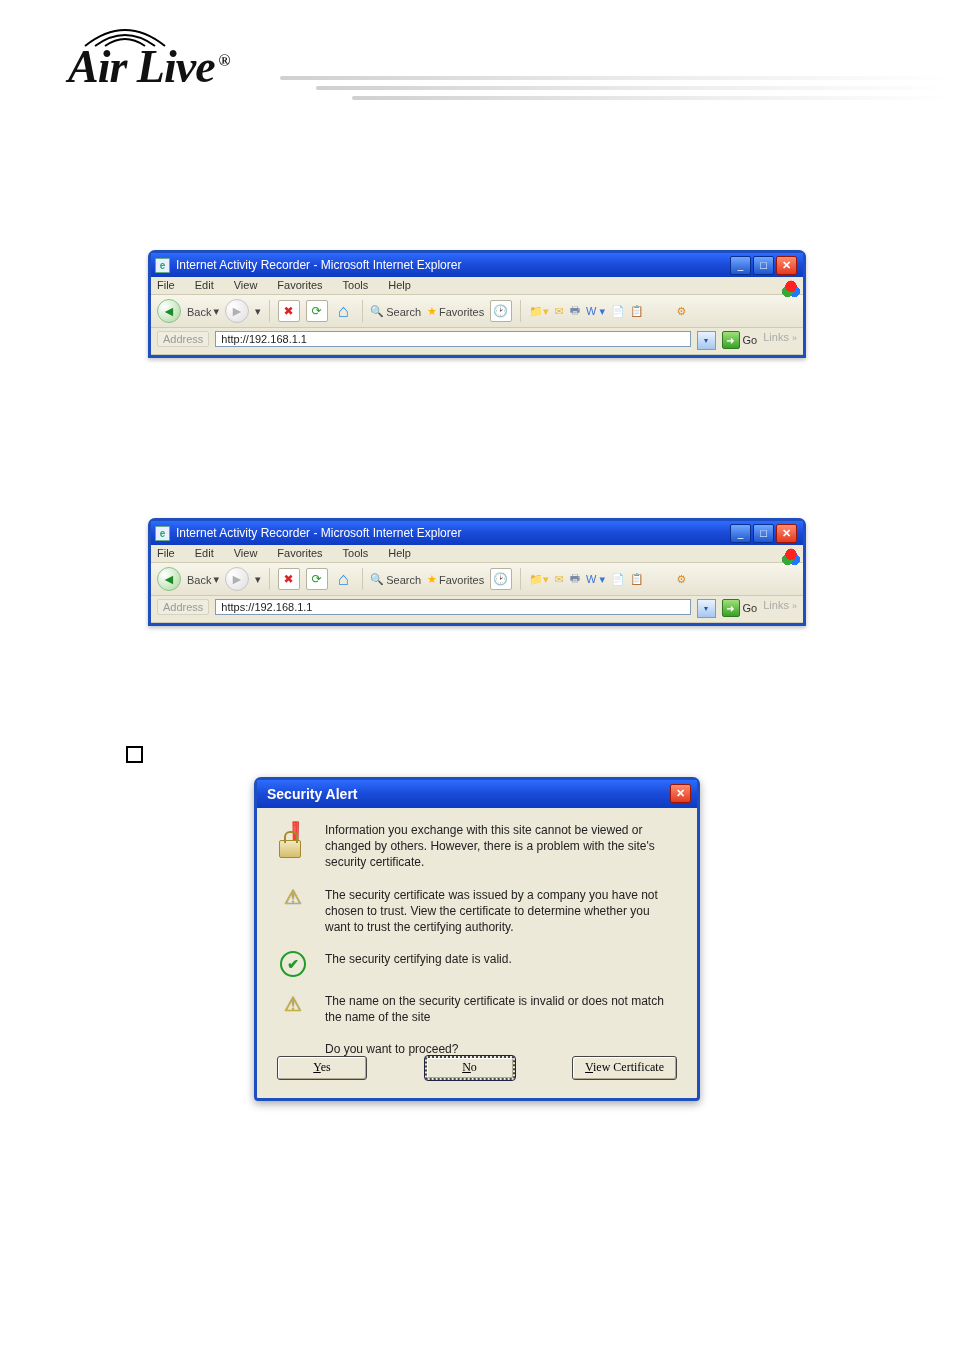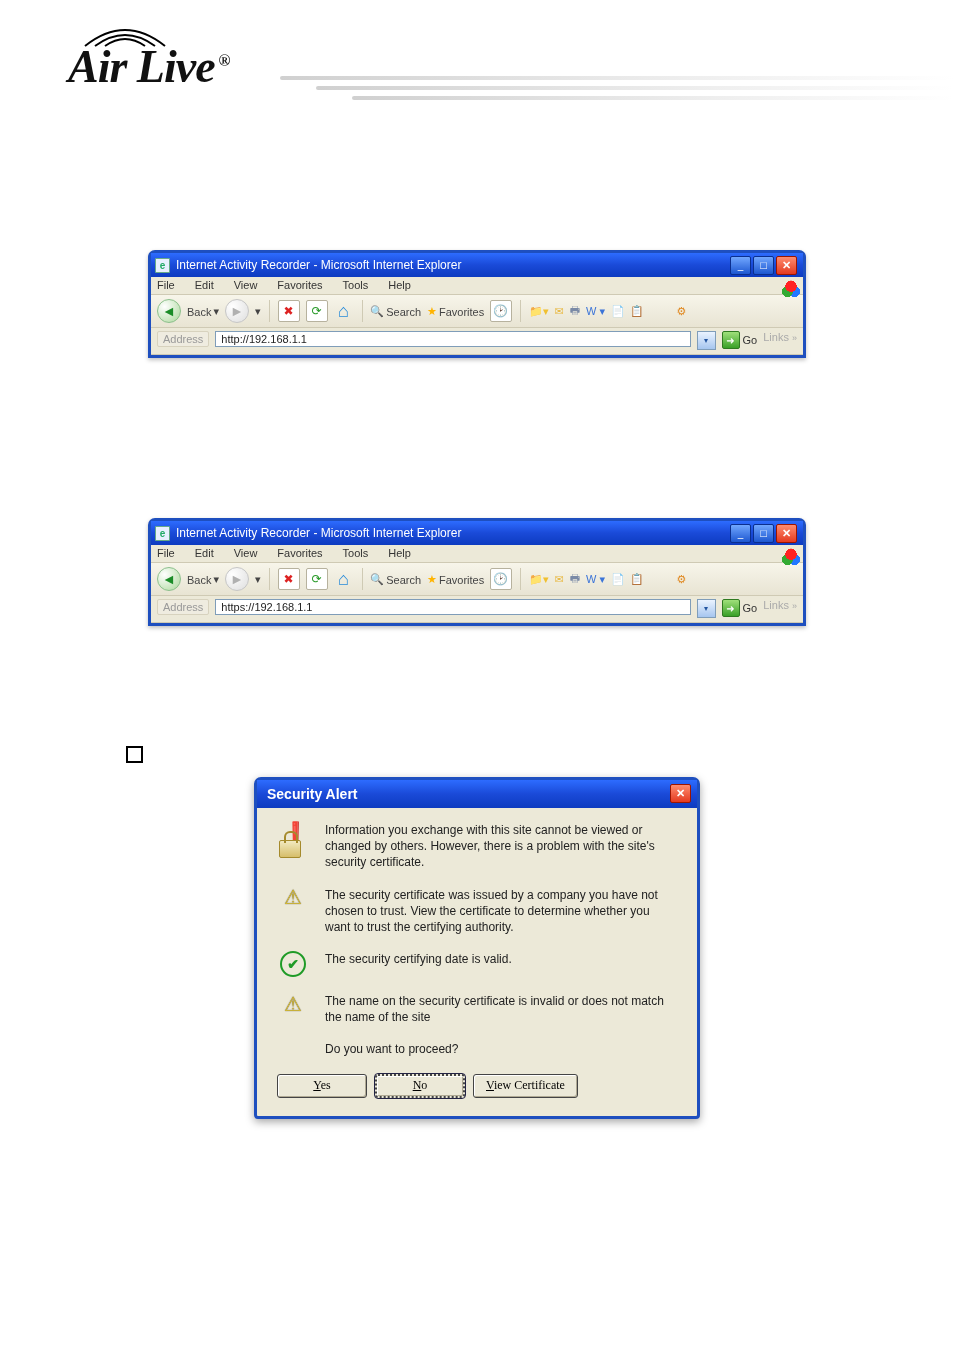"Yes" .sec-buttons { justify-content: flex-start -> space-between; margin-top: 18px -> none }
